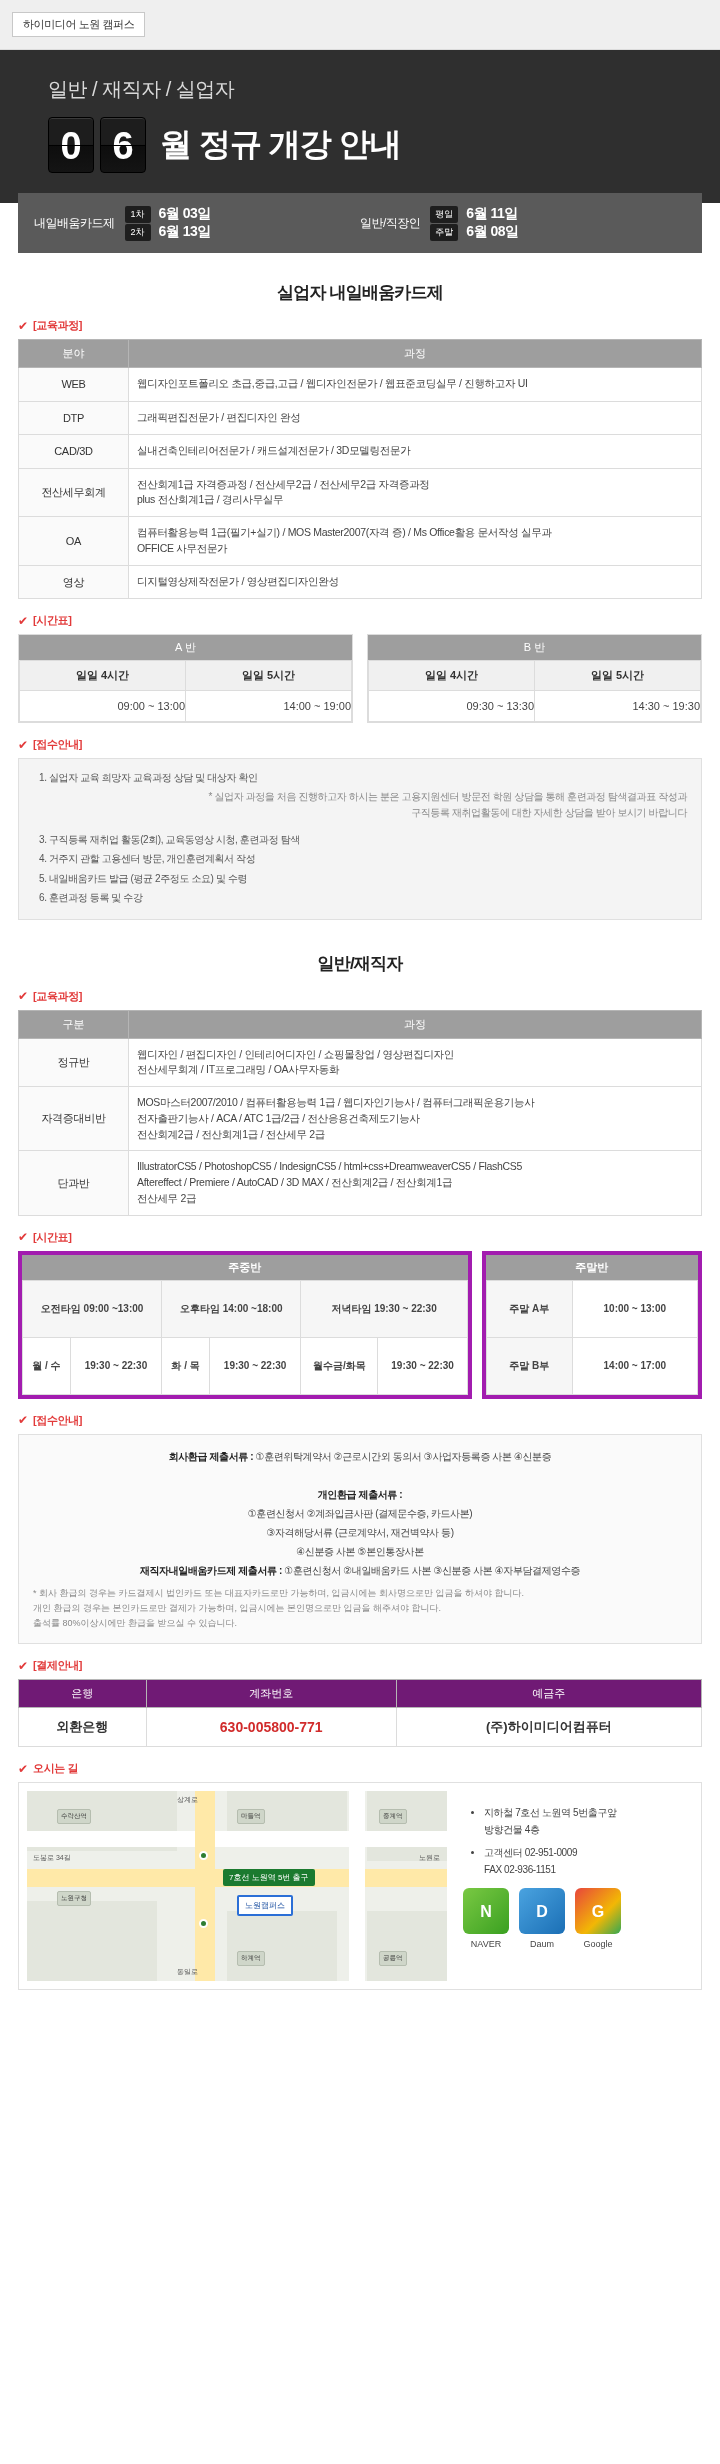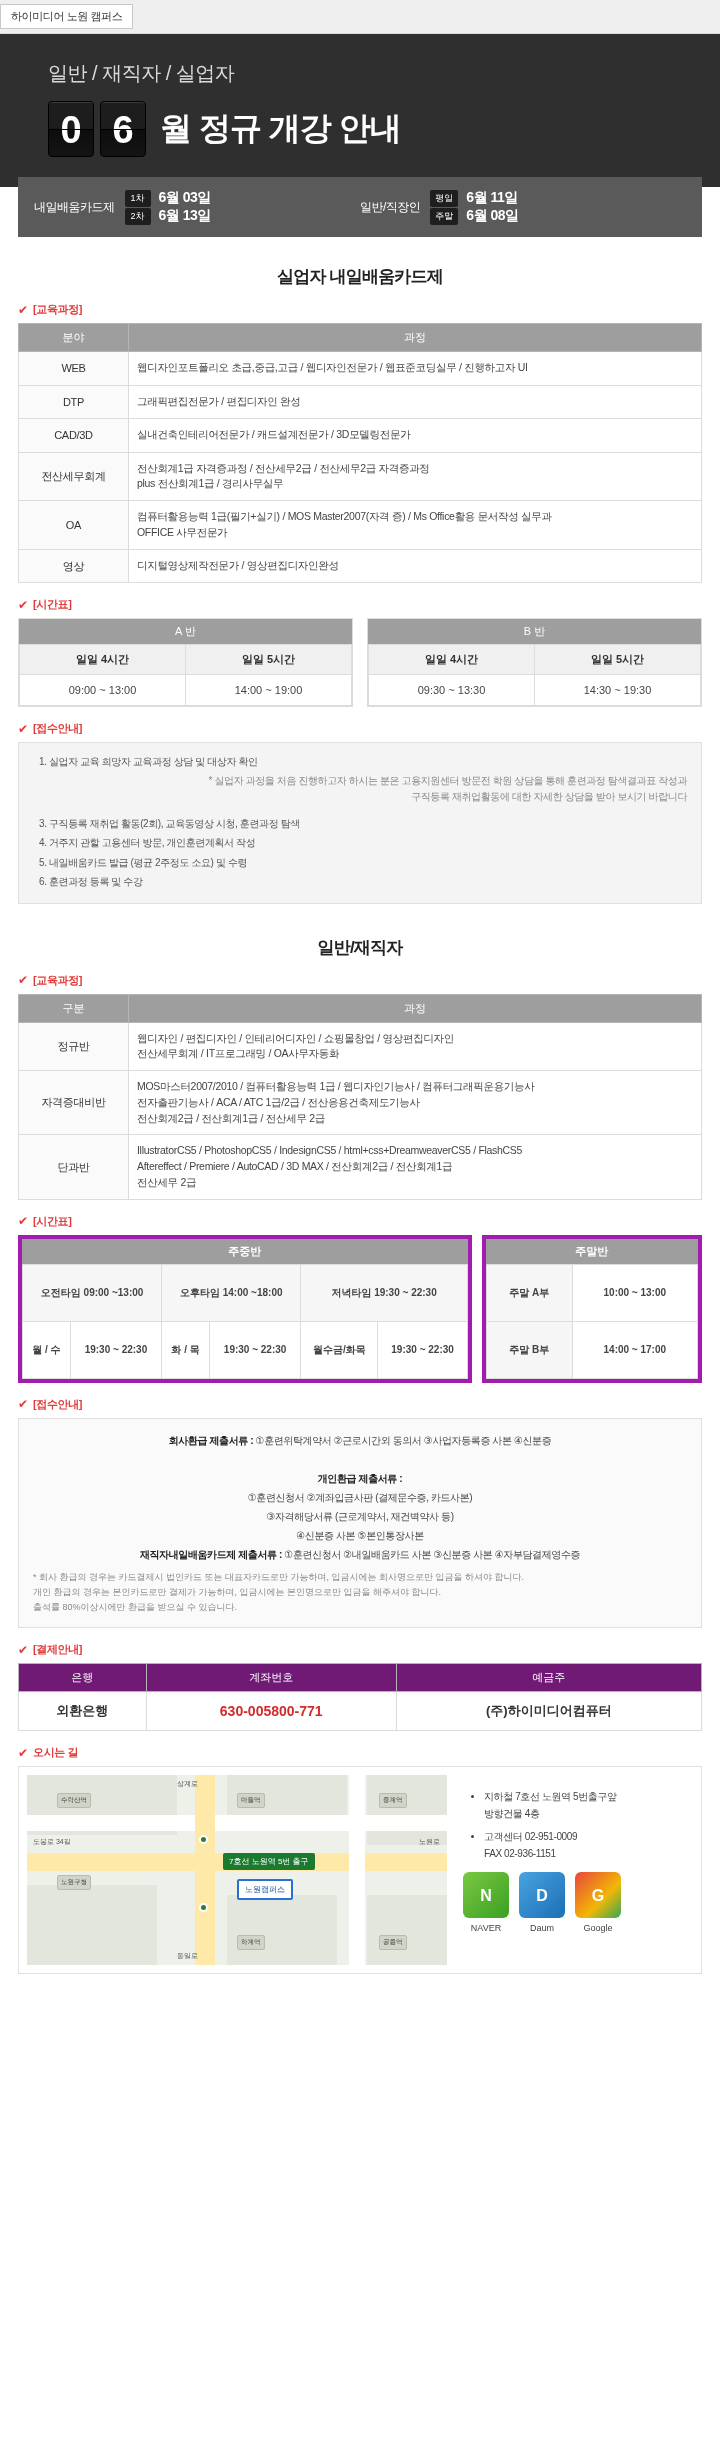"하이미디어 노원 캠퍼스" .topbar { height: 34px -> 50px; padding-left: none -> 12px }
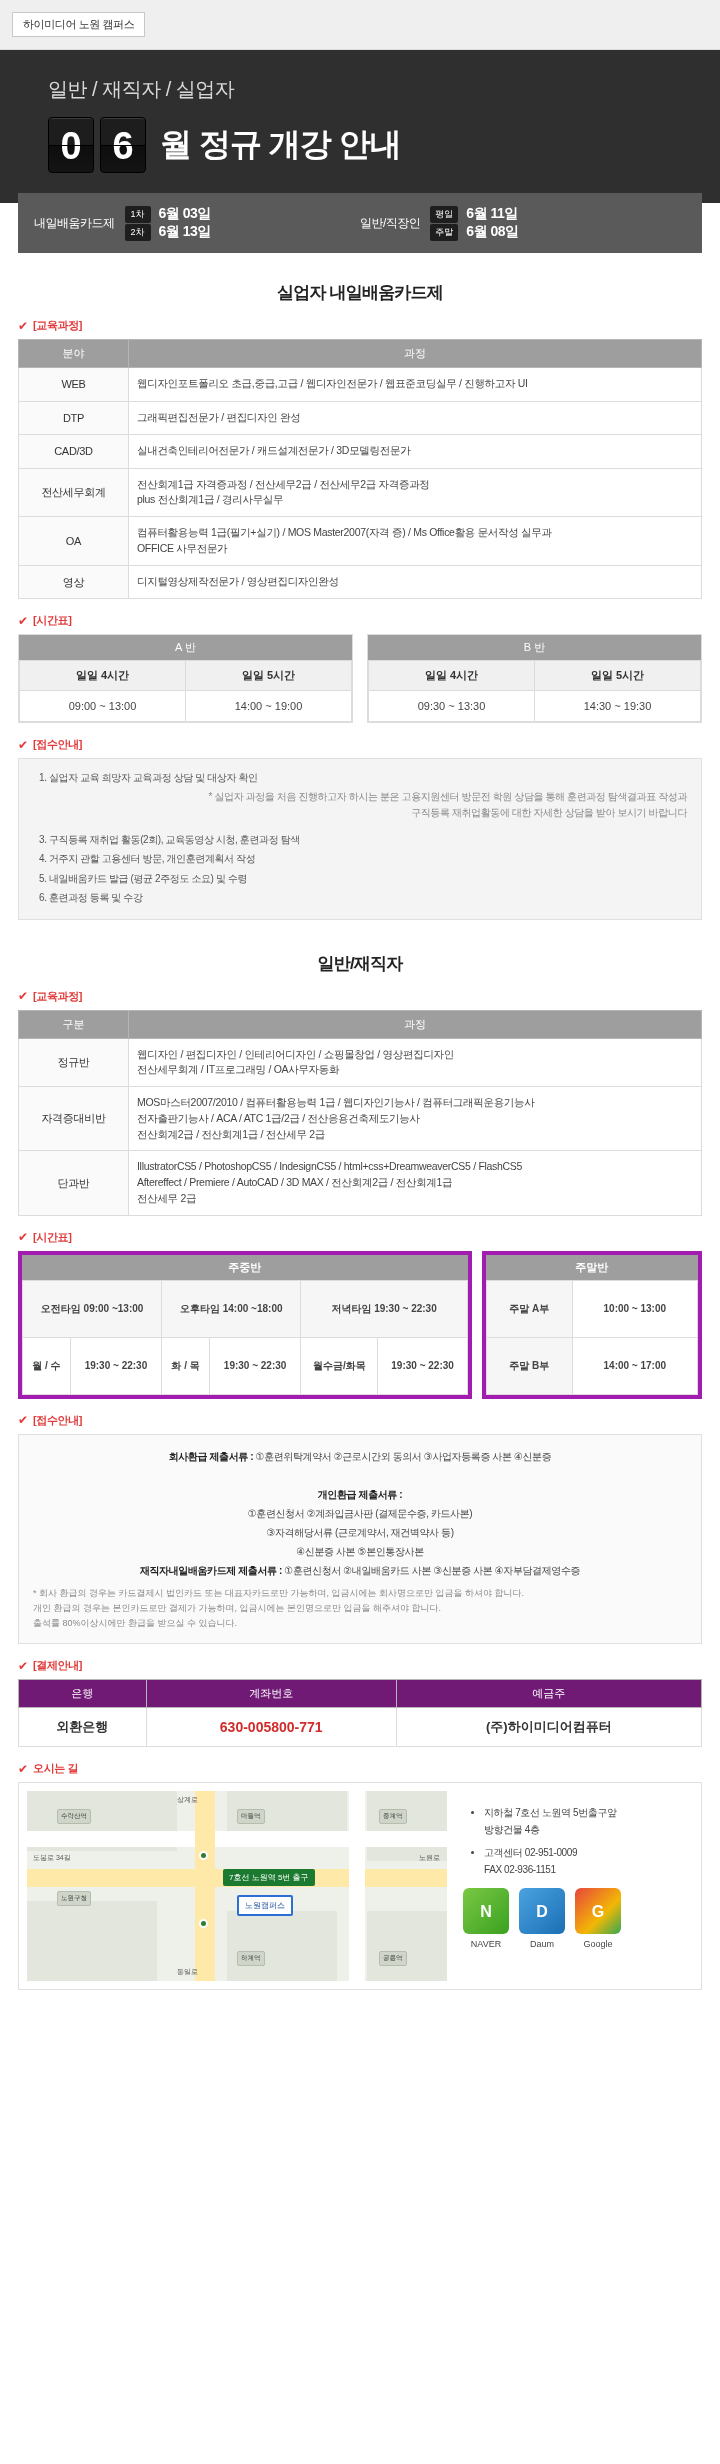"09:00 ~ 13:00" .tt td { text-align: center -> right }
